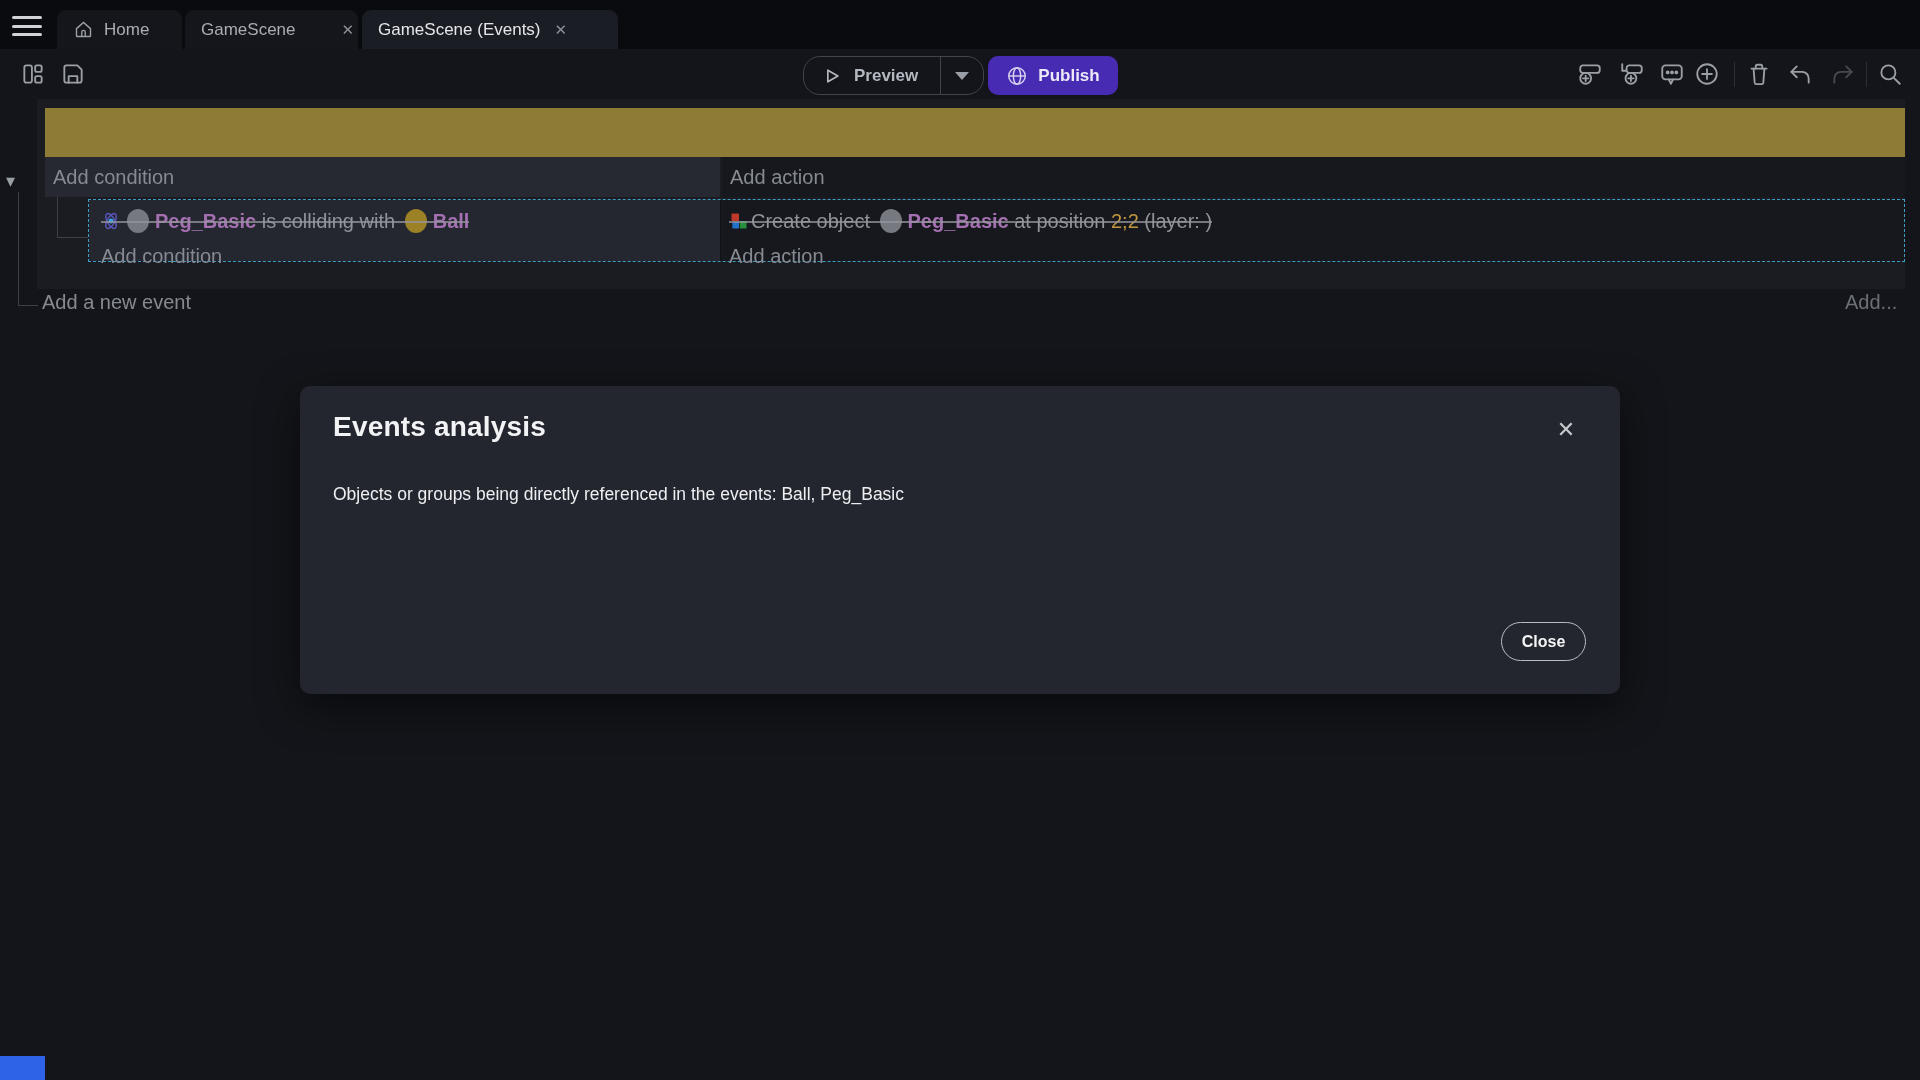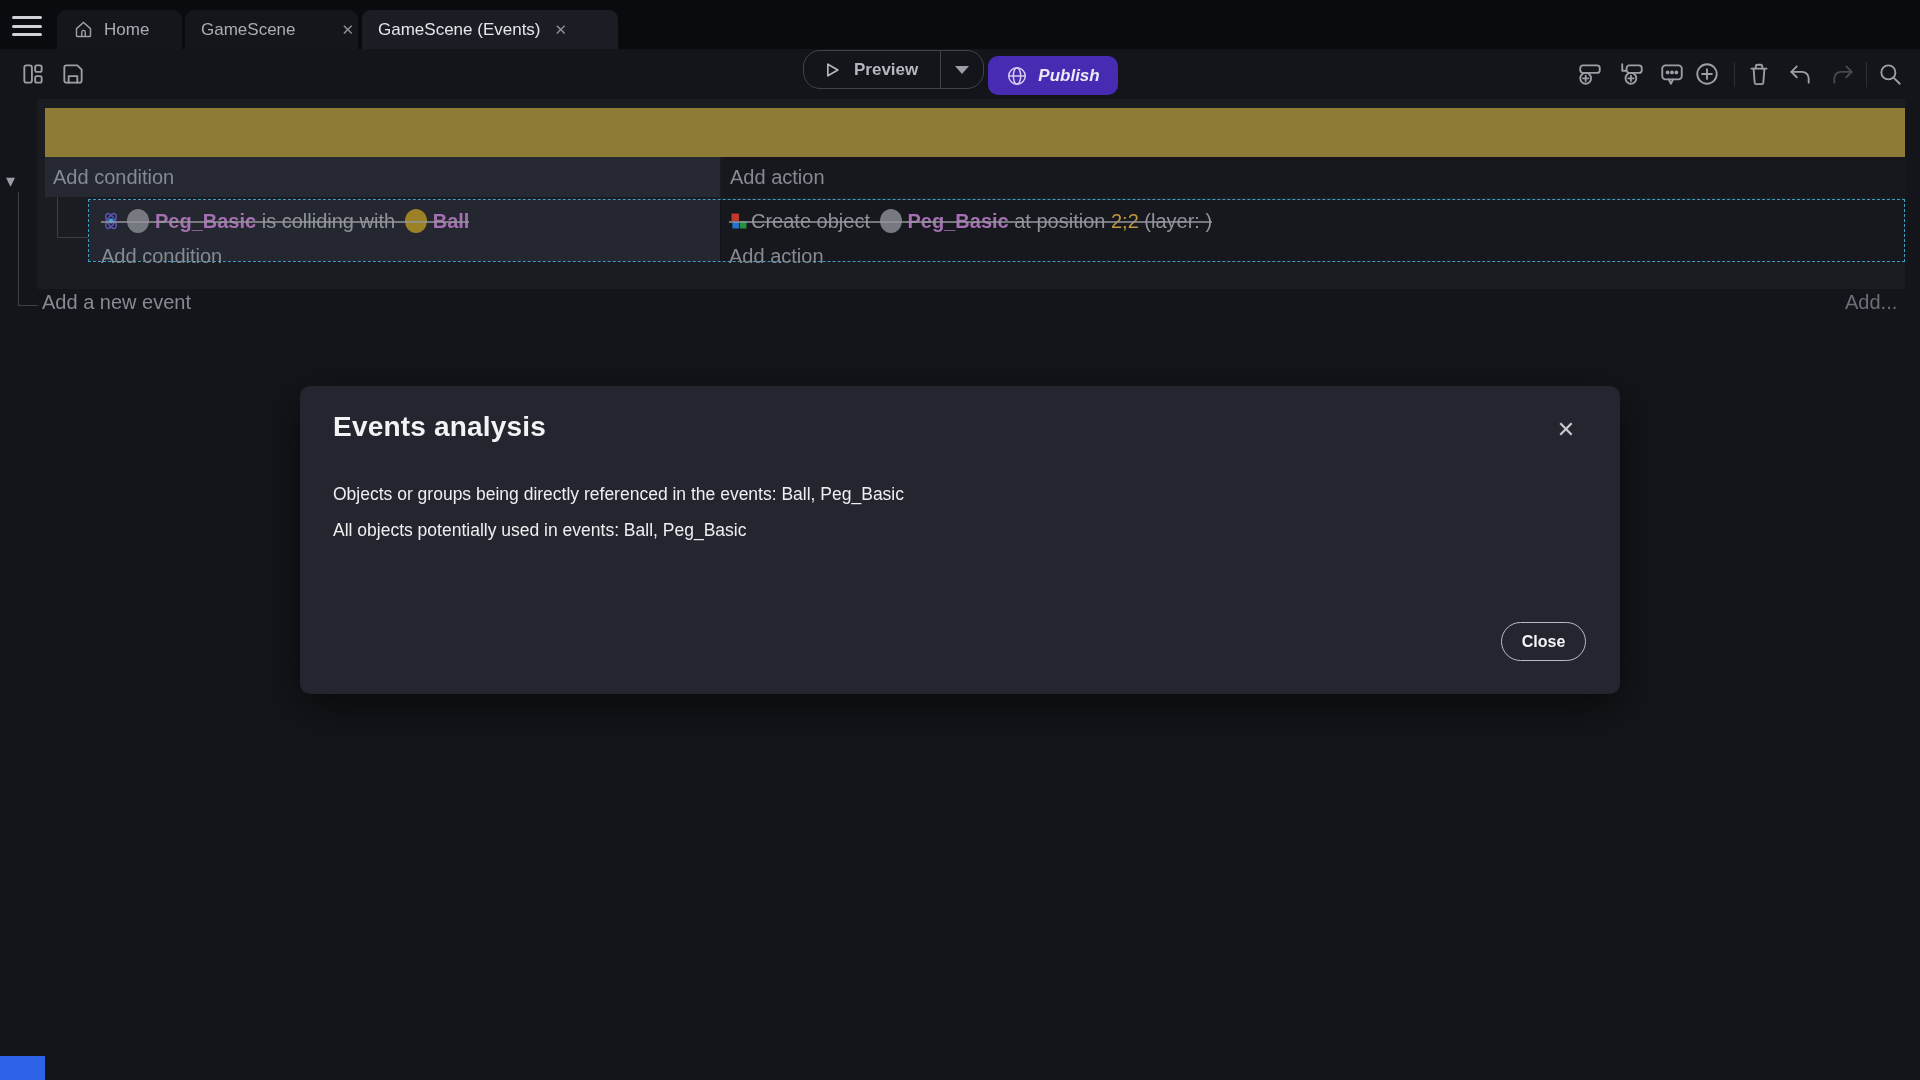"Preview" .preview-btn { top: 1px -> 7px }
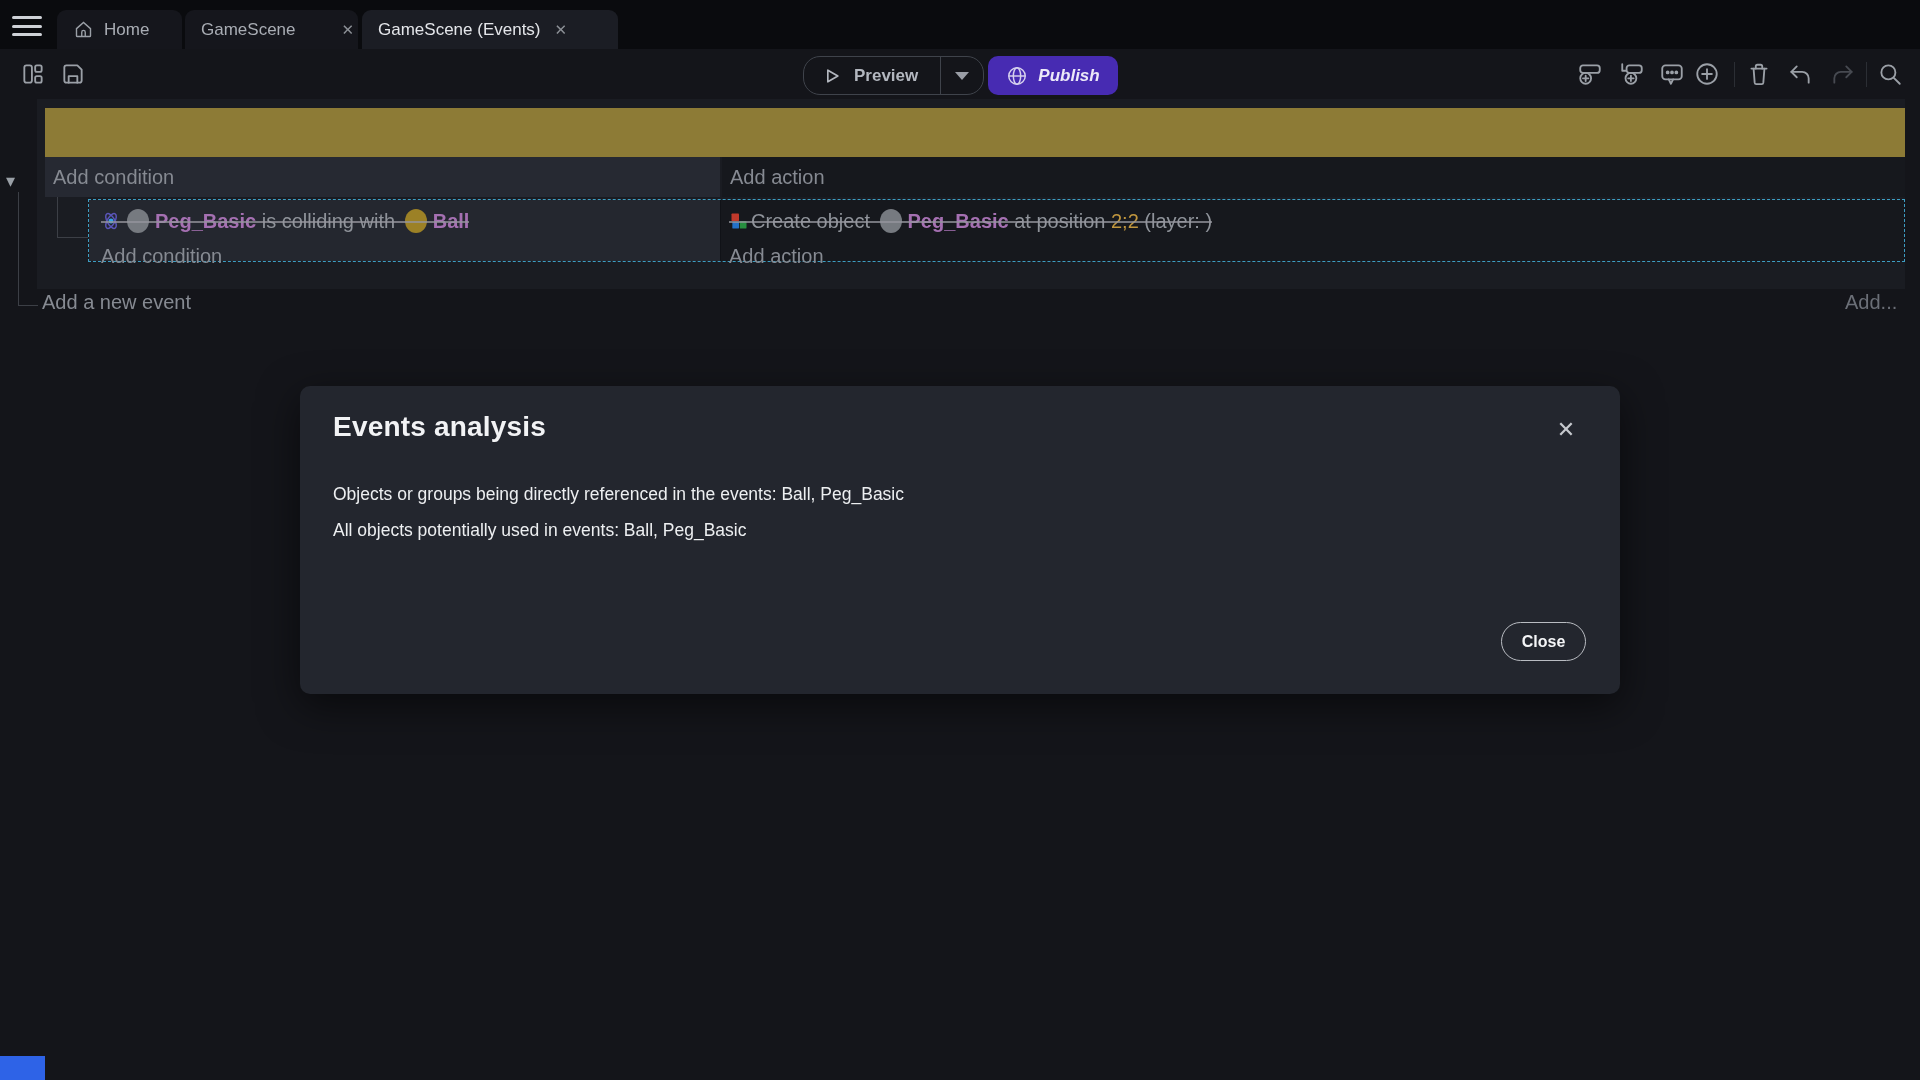"Publish" .publish-label { font-style: italic -> none }
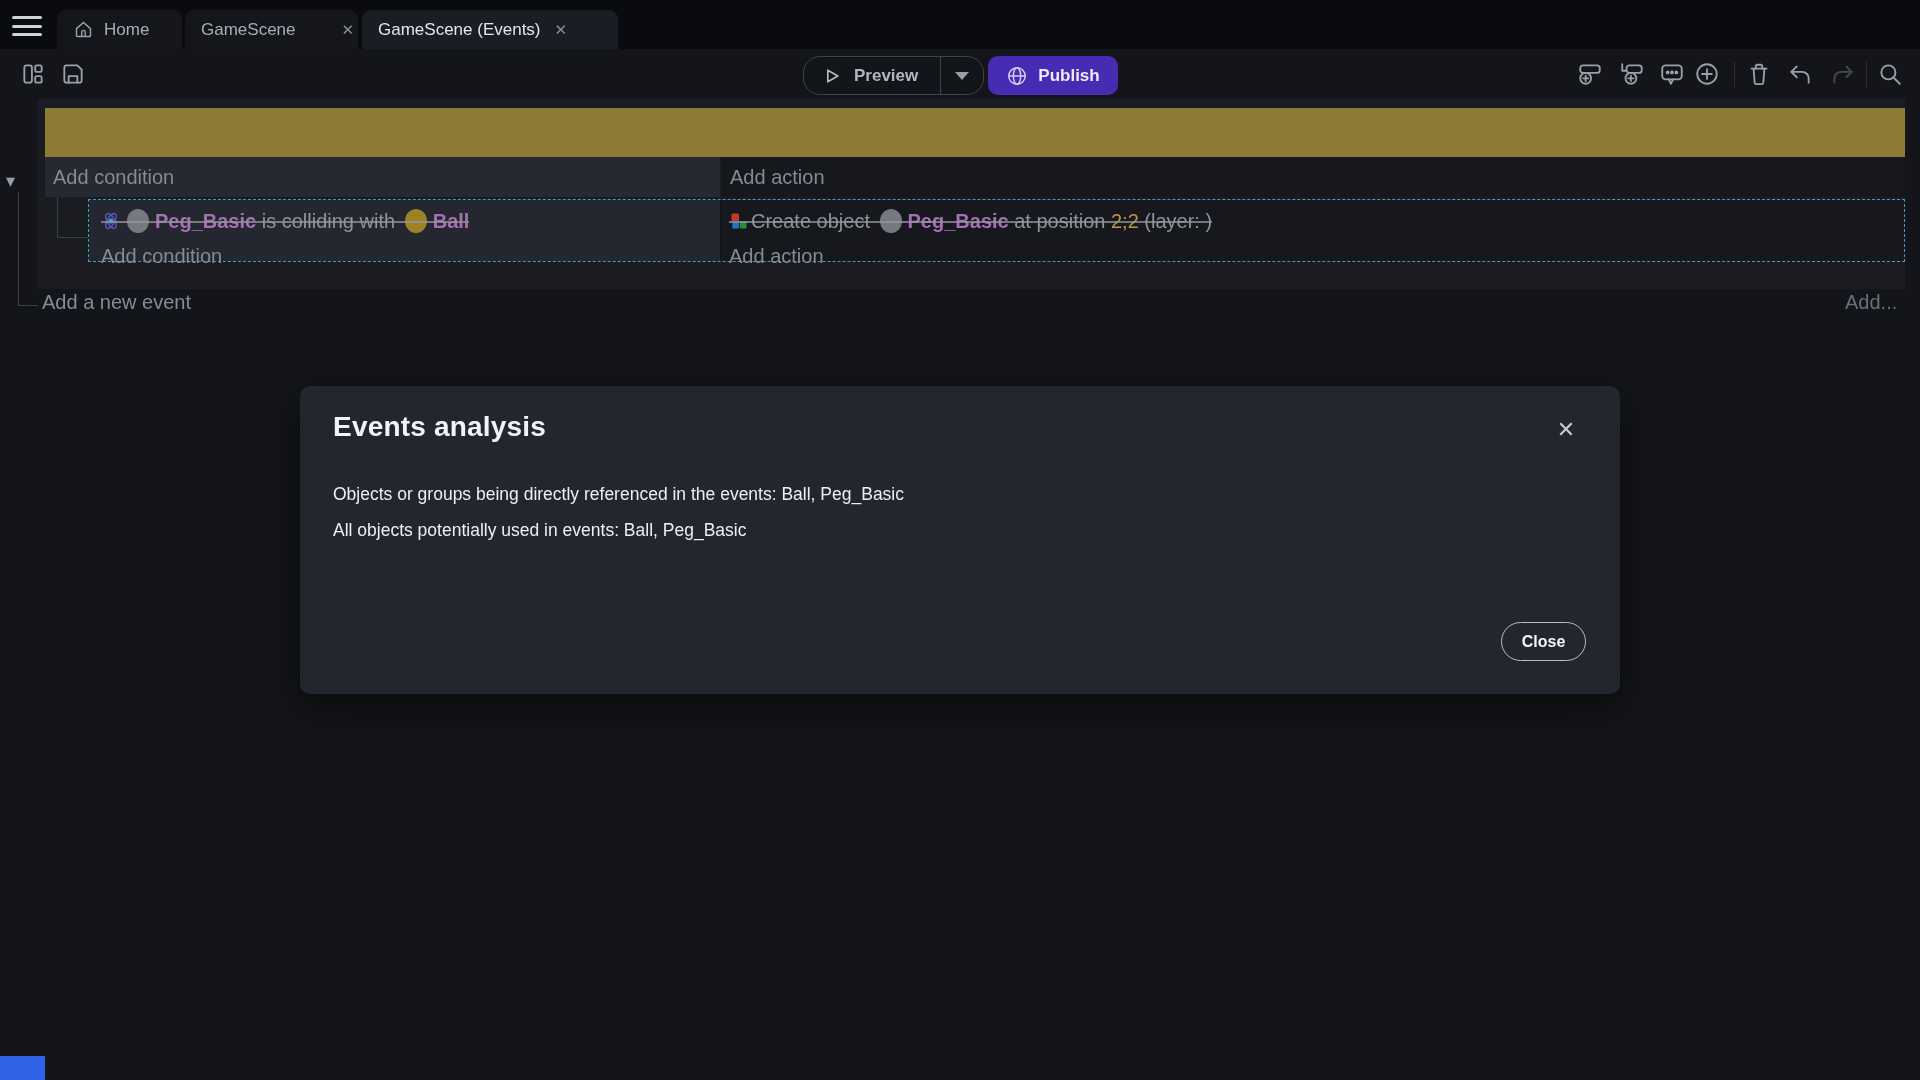"All objects potentially used in" div { html: <div>All objects potentially used in events: Ball, Peg_Basic</div> -> none }
